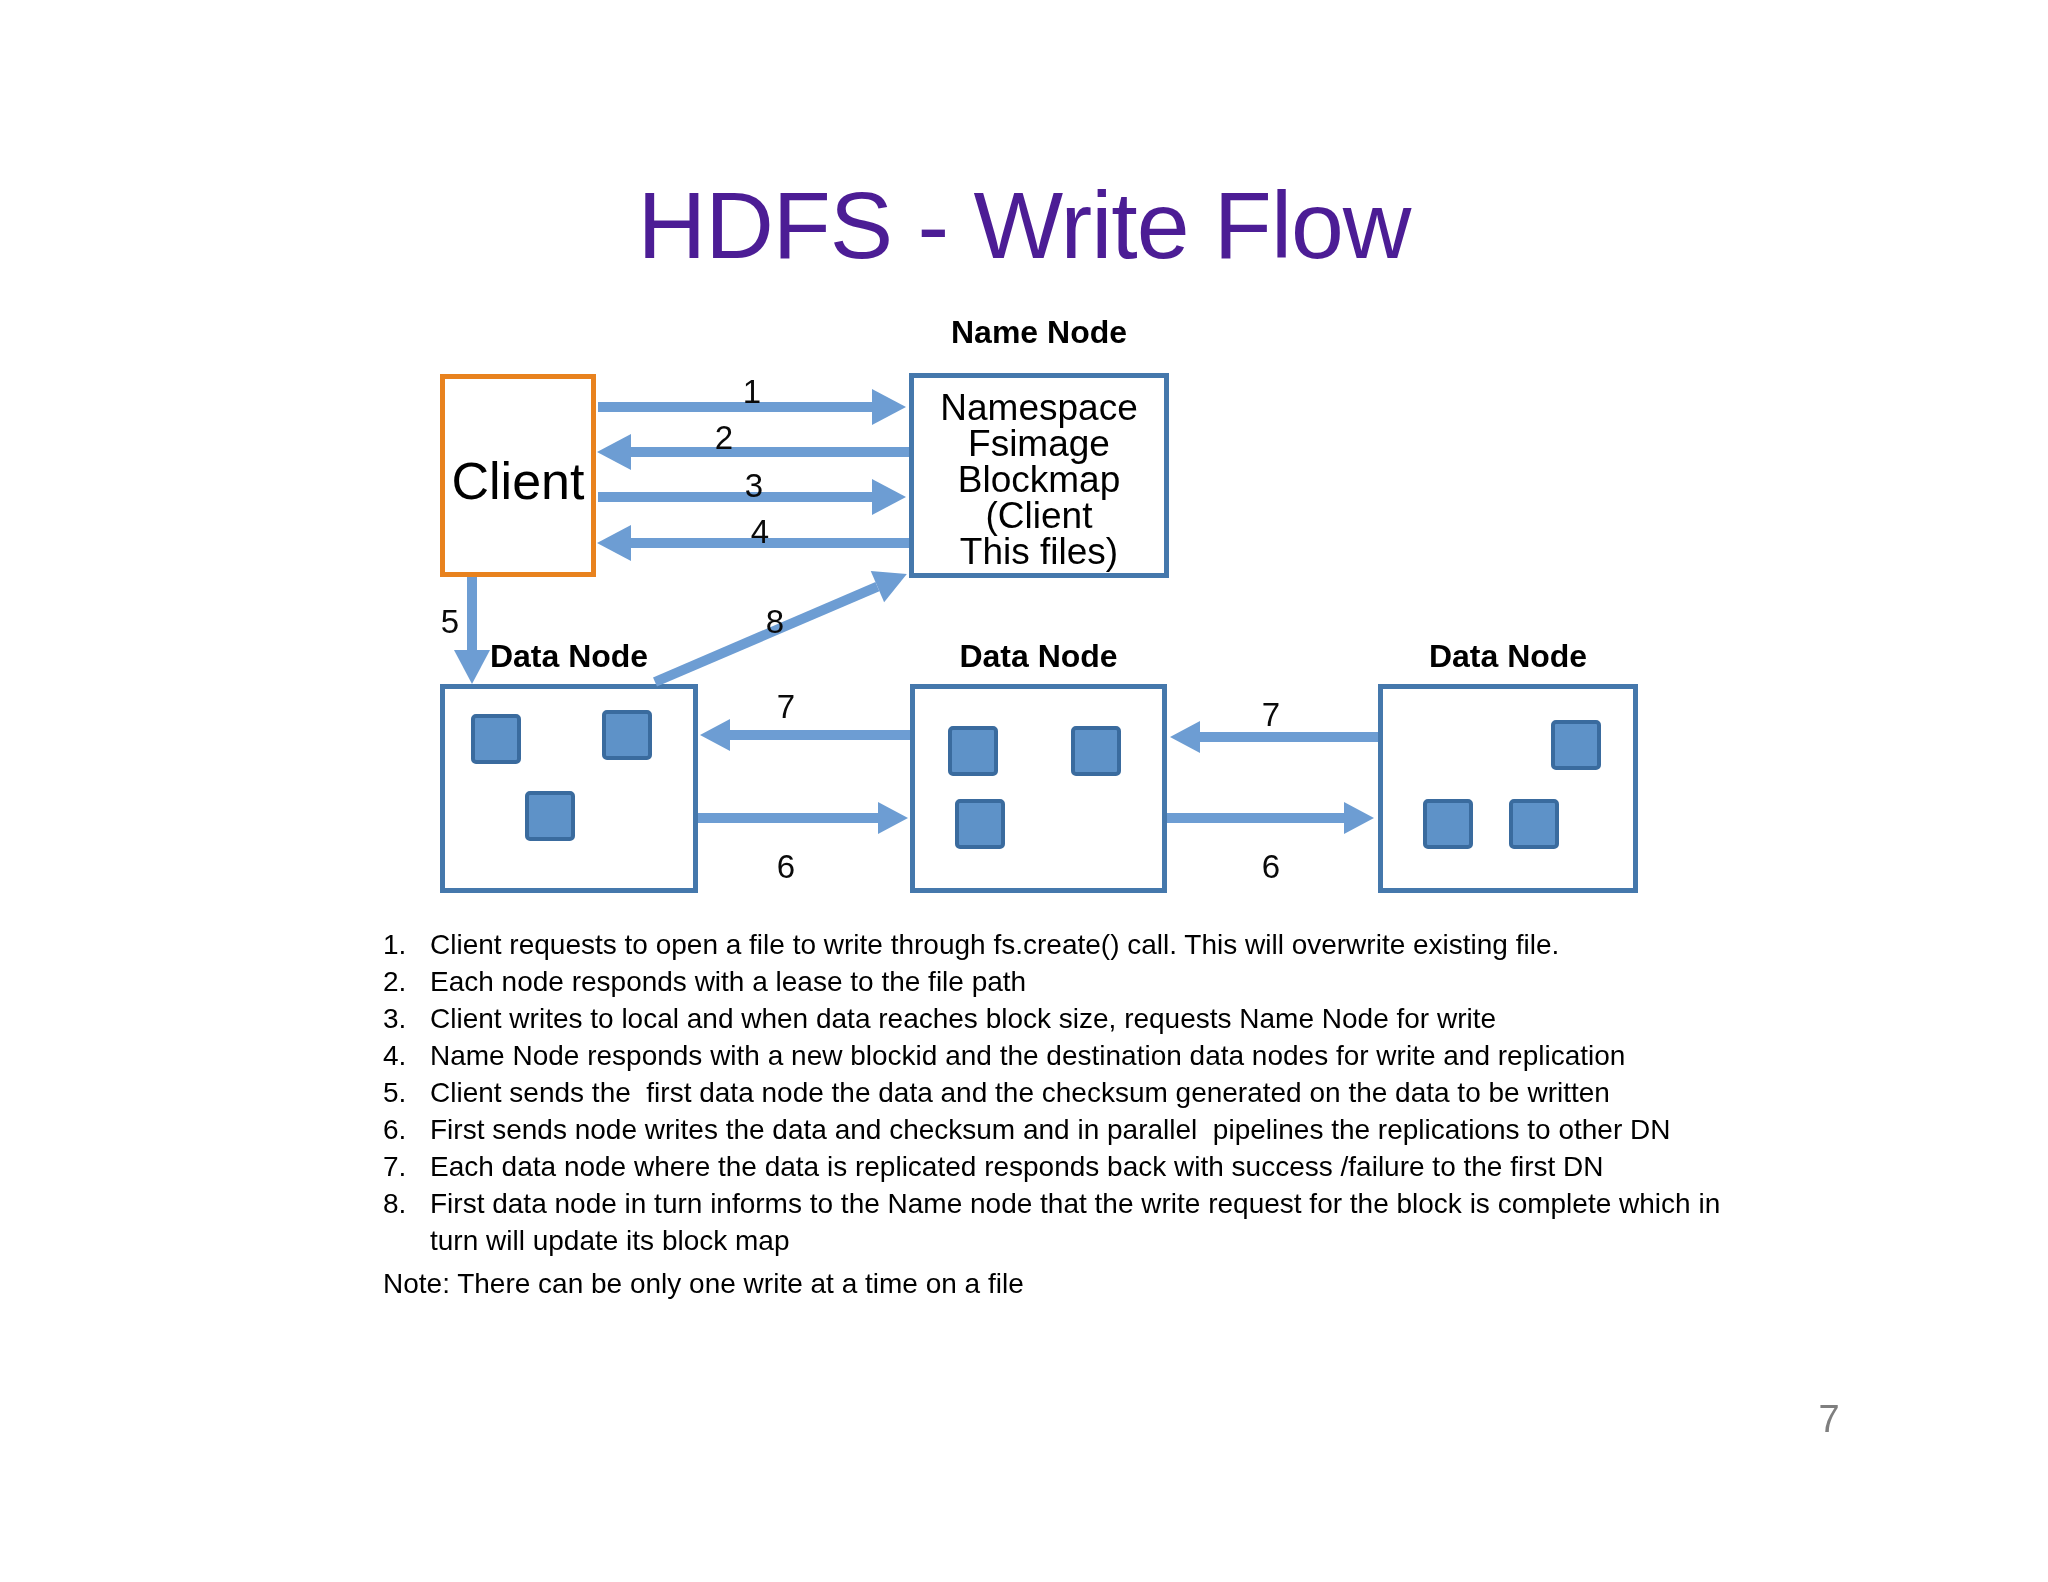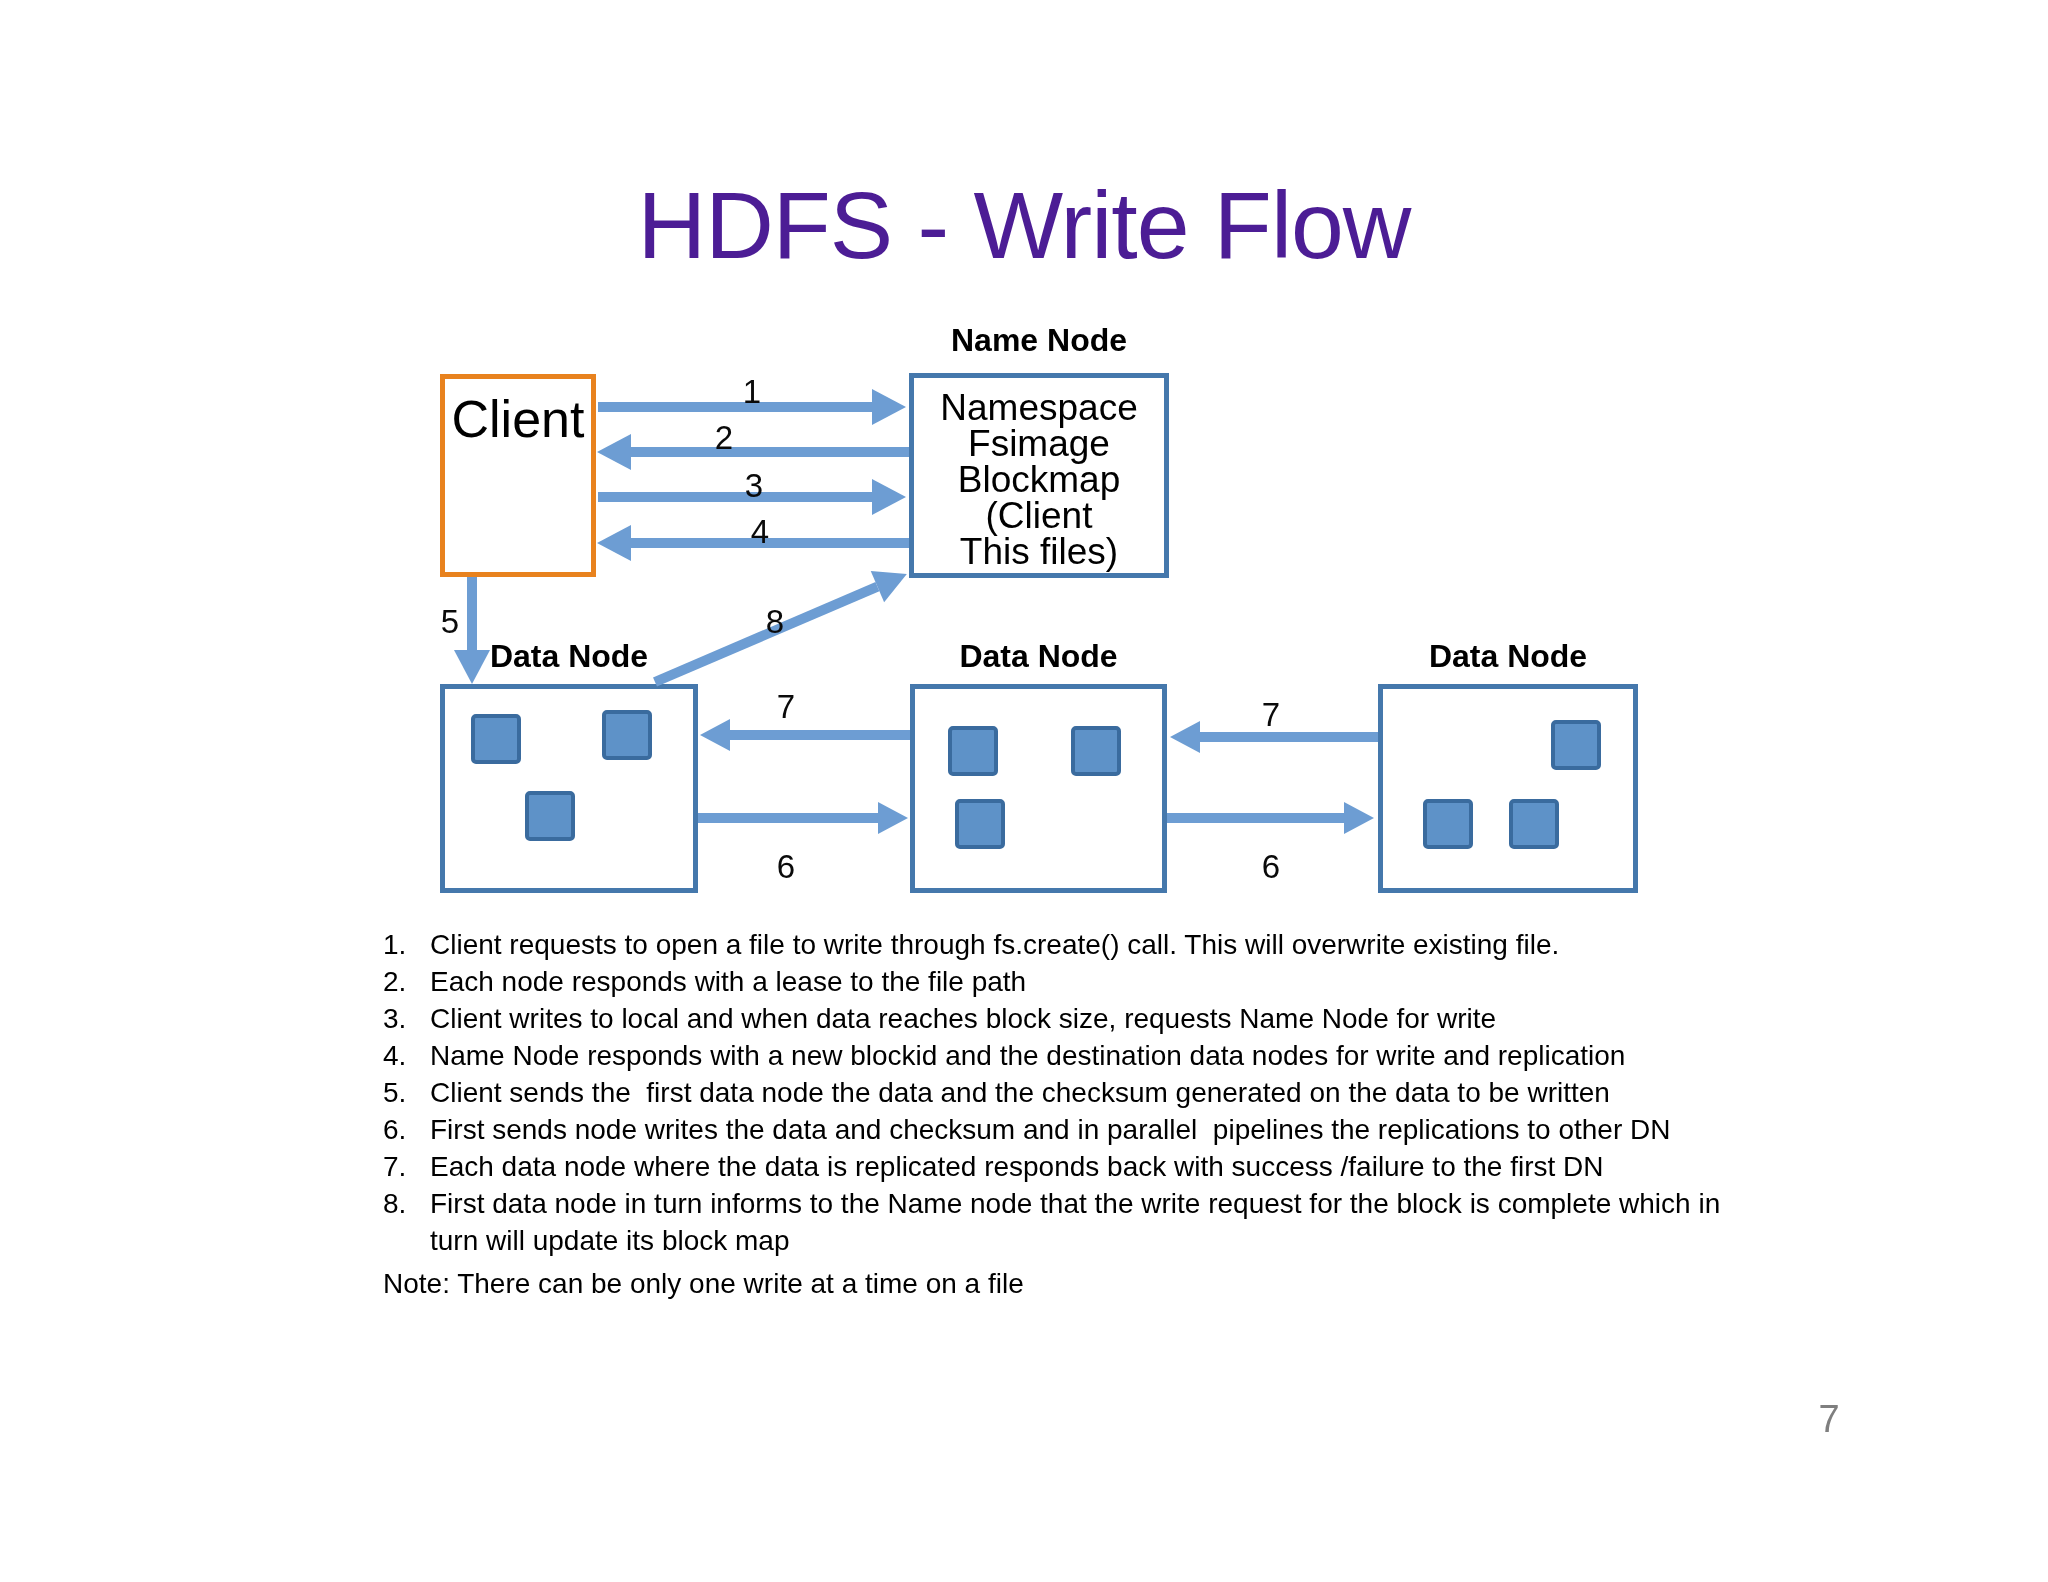"Name Node" div.node-title { top: 324px -> 316px }
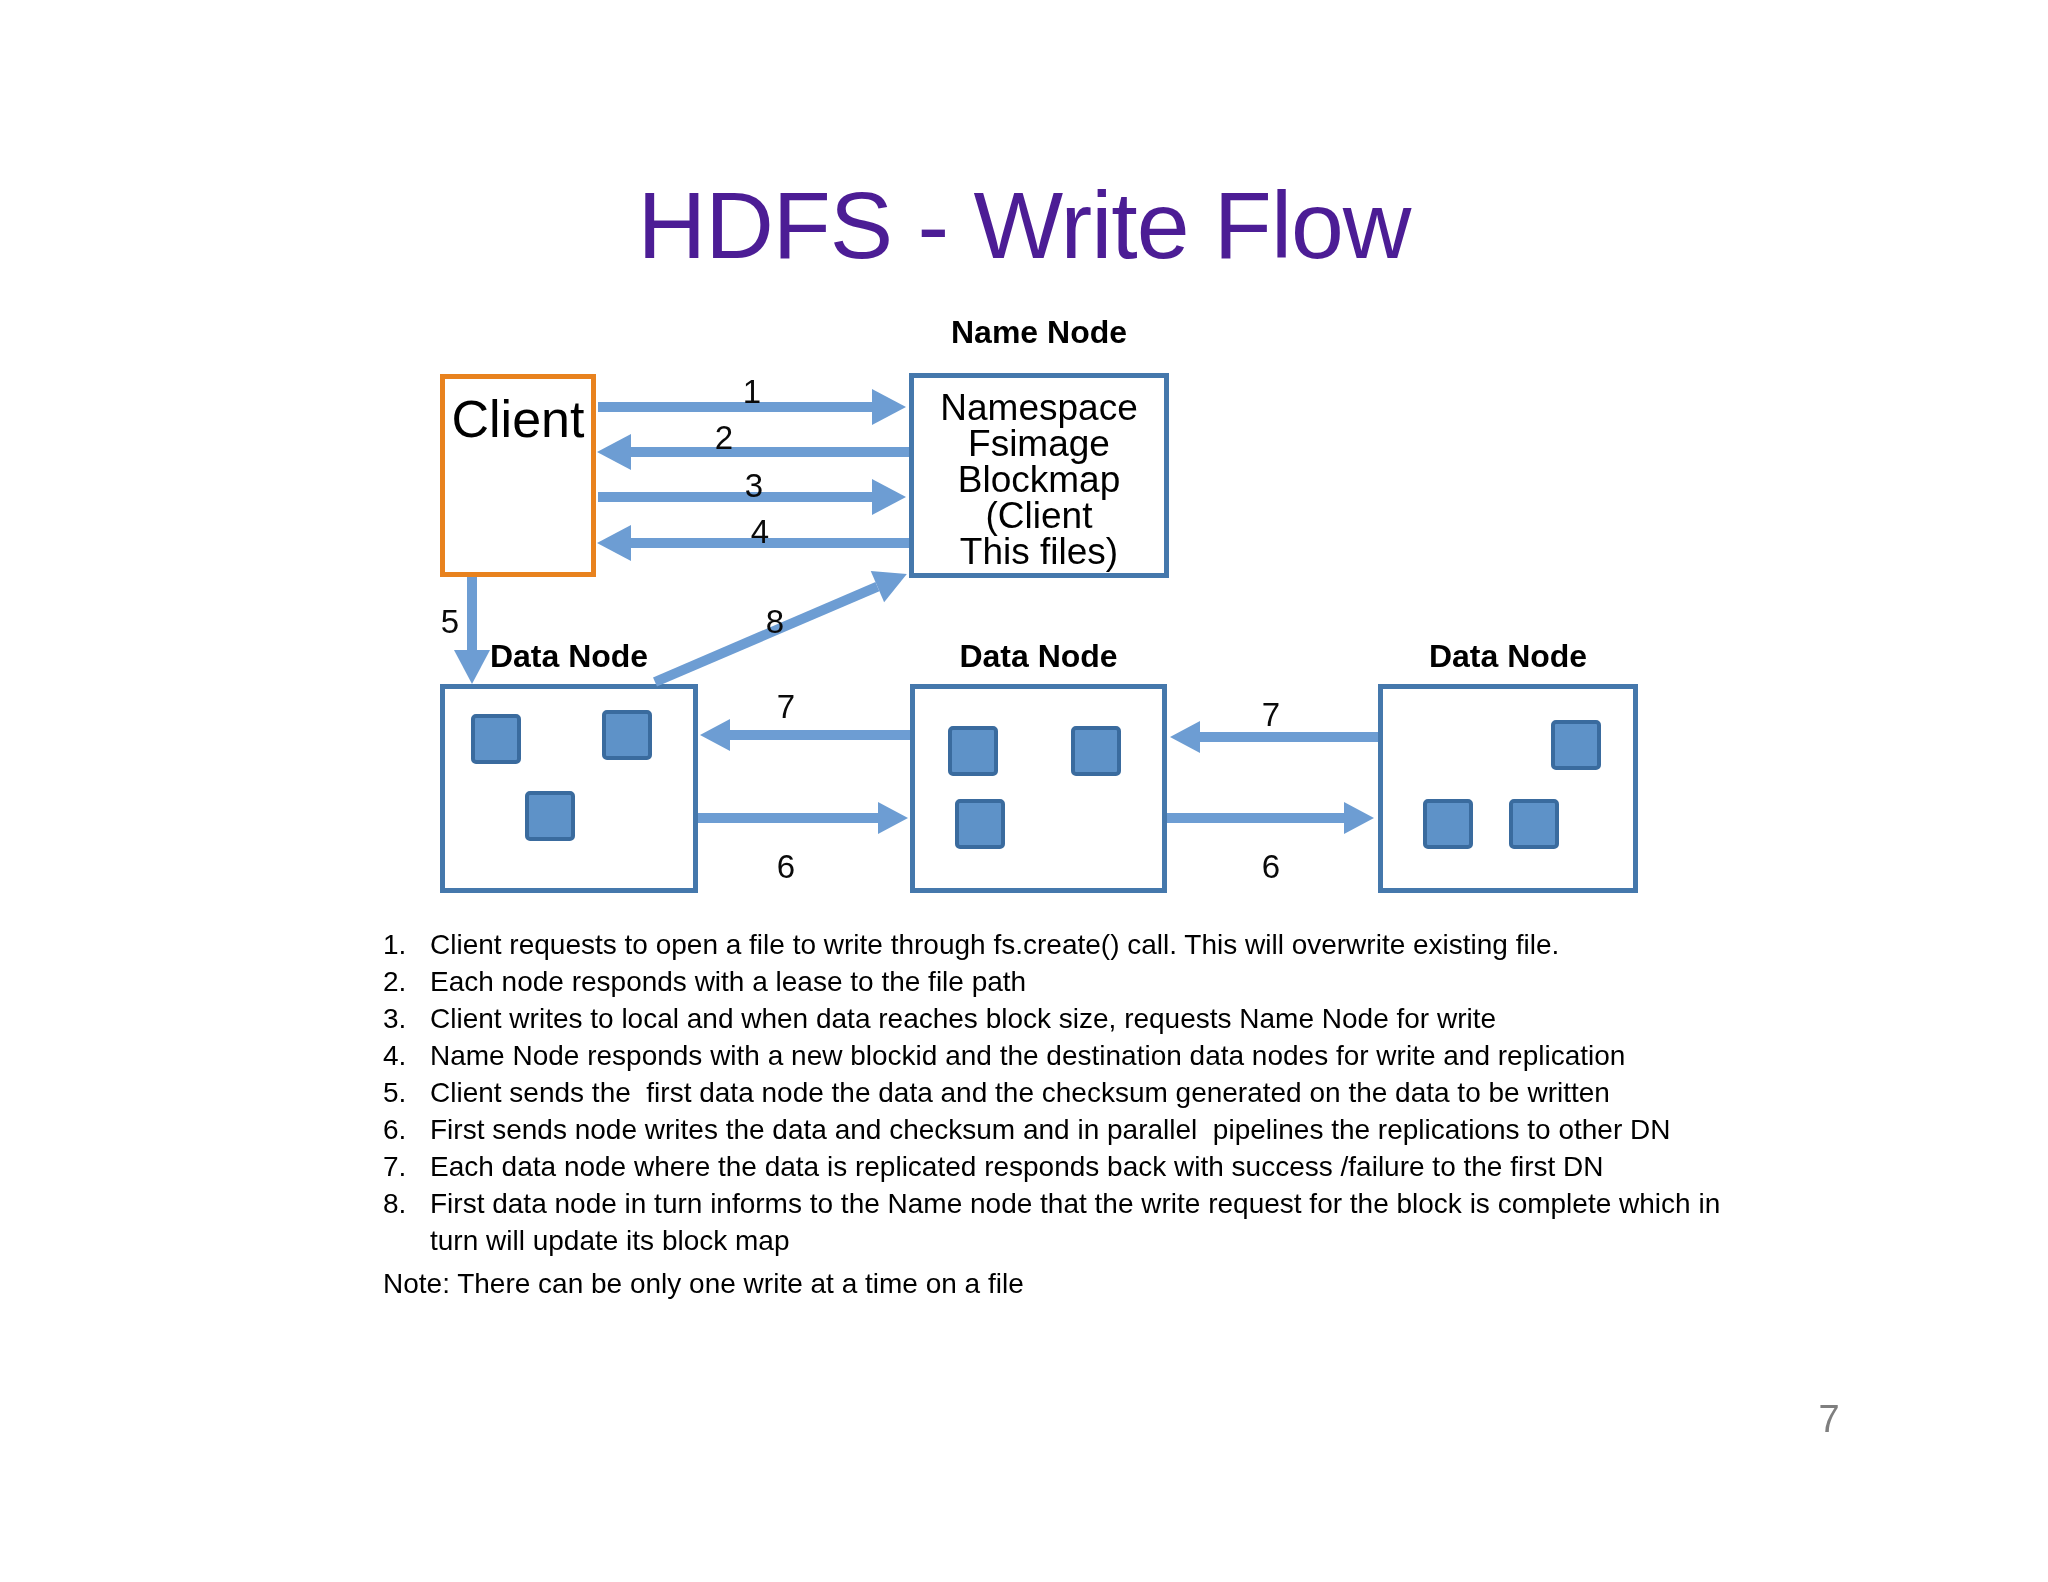"Client" .client-box { align-items: none -> center }
